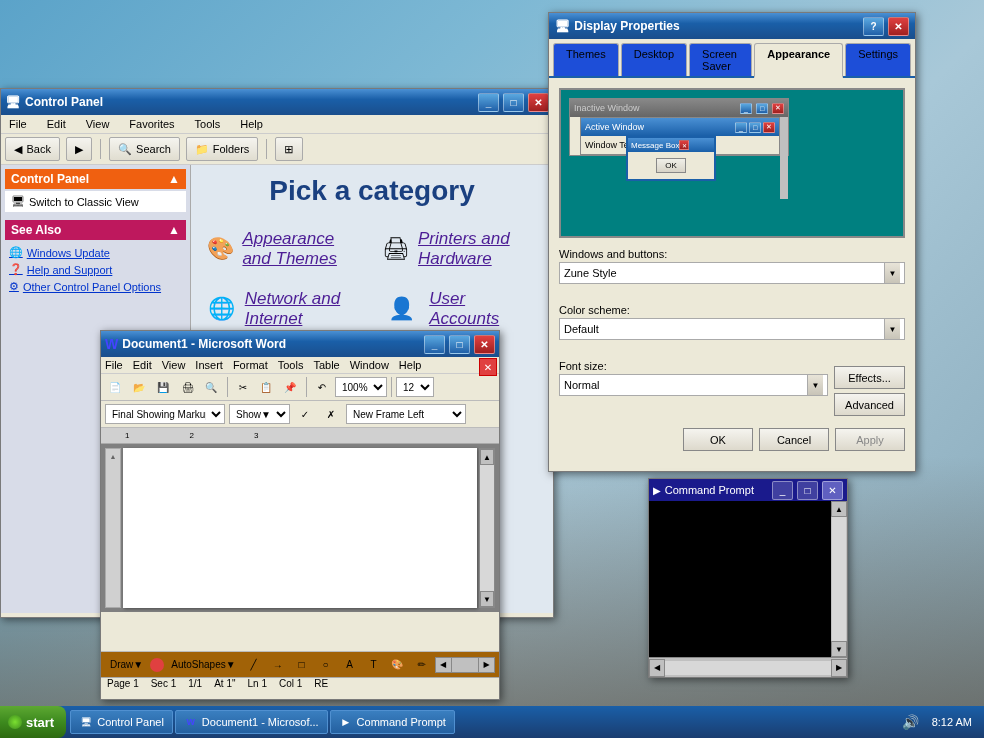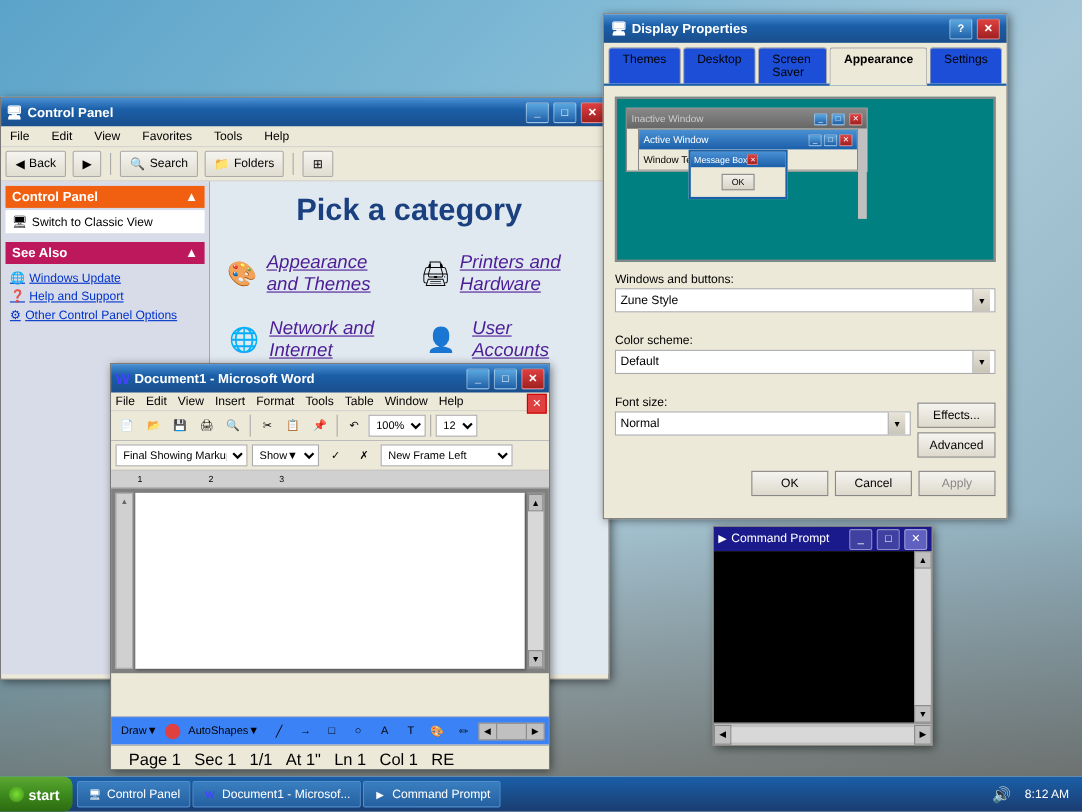"Draw▼" .word-draw-bar { background: #3b82f6 -> #a16207 }
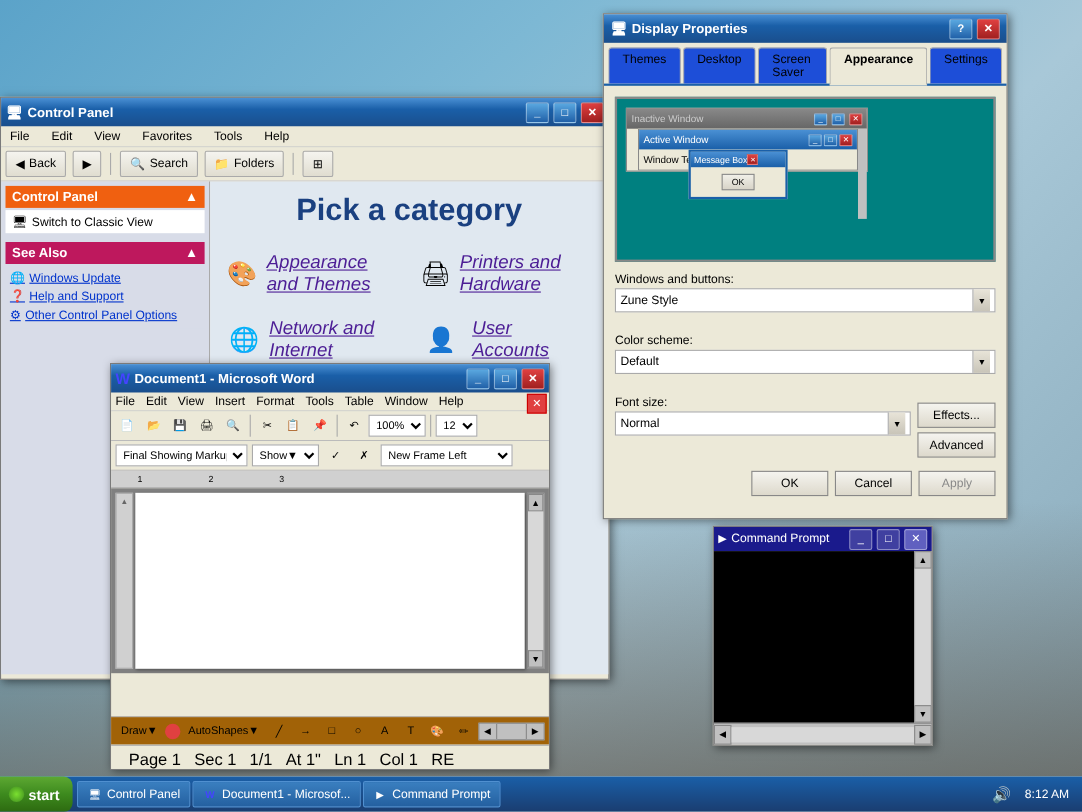"Page 1" .word-statusbar { align-items: flex-end -> flex-start; font-size: 15px -> 10px; padding: 0 16px -> 0 6px }
